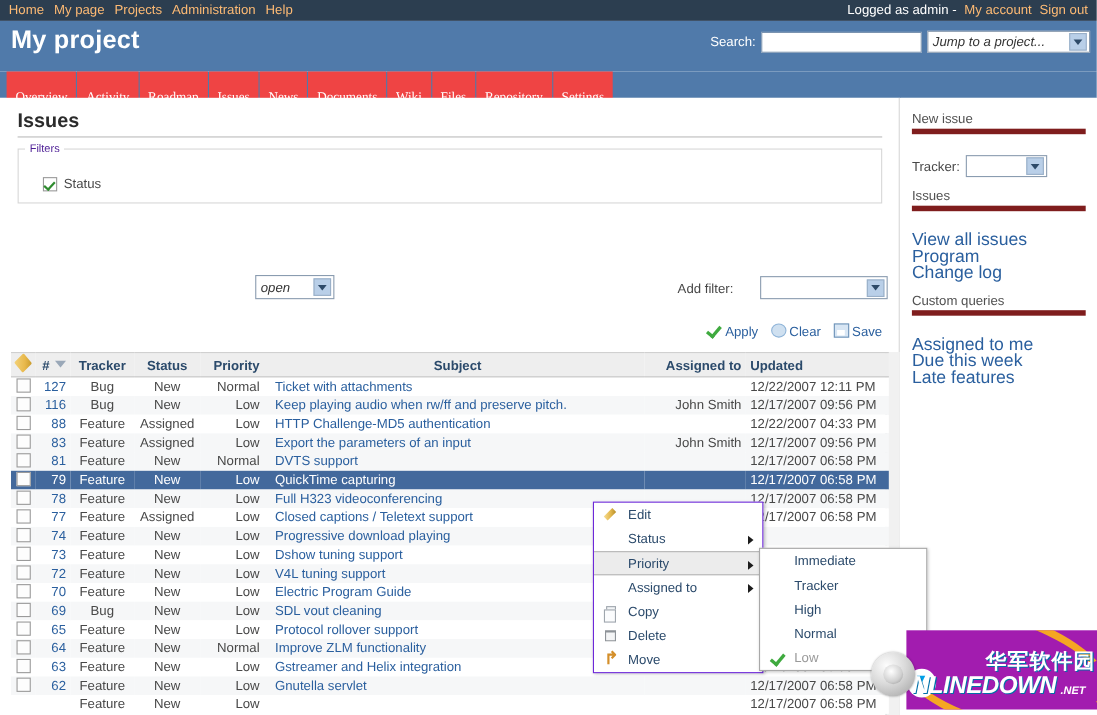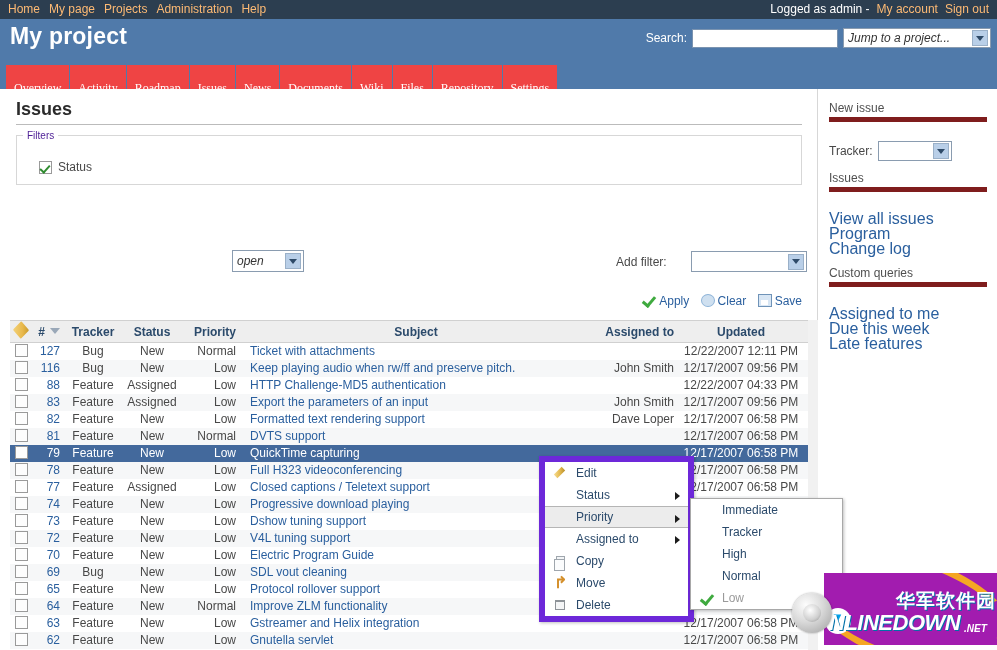"Updated" .c-updated { text-align: center -> left }
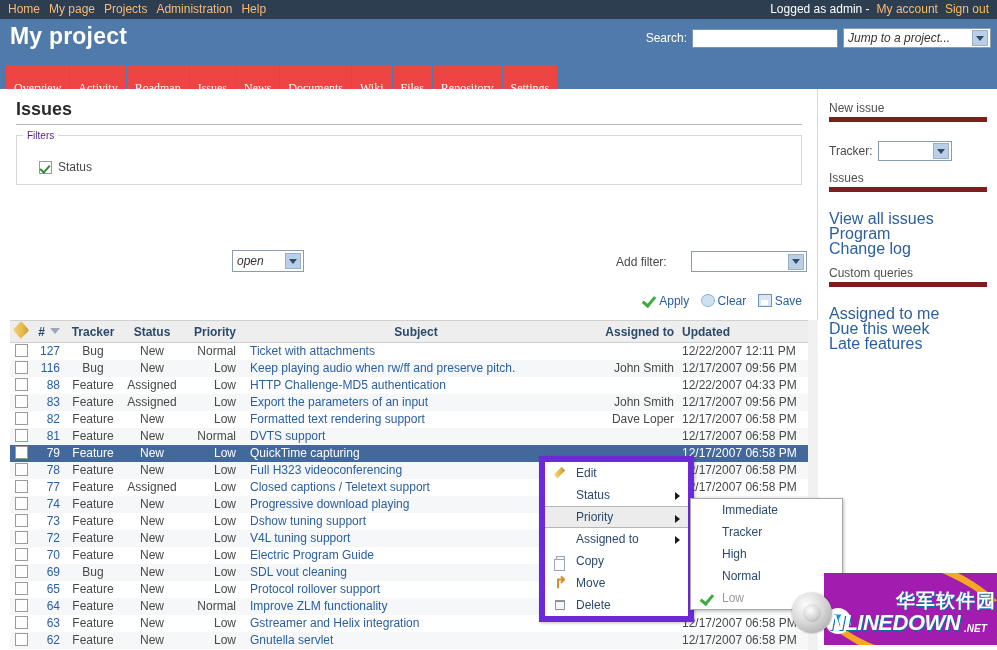"82" tr.odd { html: <tr> <td><span></span></td> <td><a>82</a></td> <td>Feature</td> <td>New</td> <td>Low</td> <td><a>Formatted text rendering support</a></td> <td>Dave Loper</td> <td>12/17/2007 06:58 PM</td> </tr> -> none }
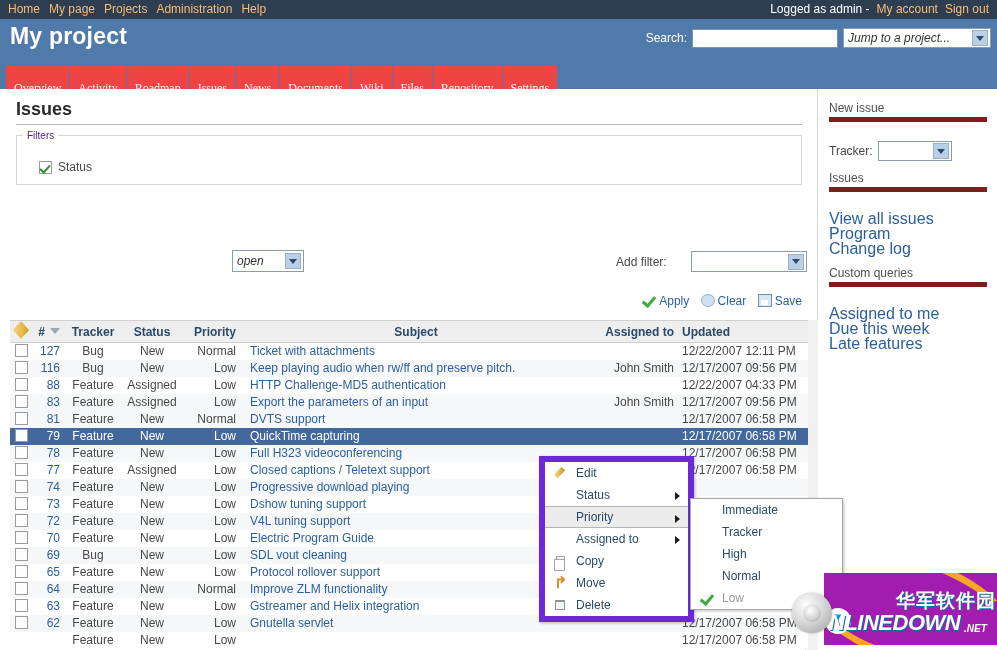"Edit" #context-menu { border: 6px solid #6d28d9 -> 1px solid #6d28d9 }
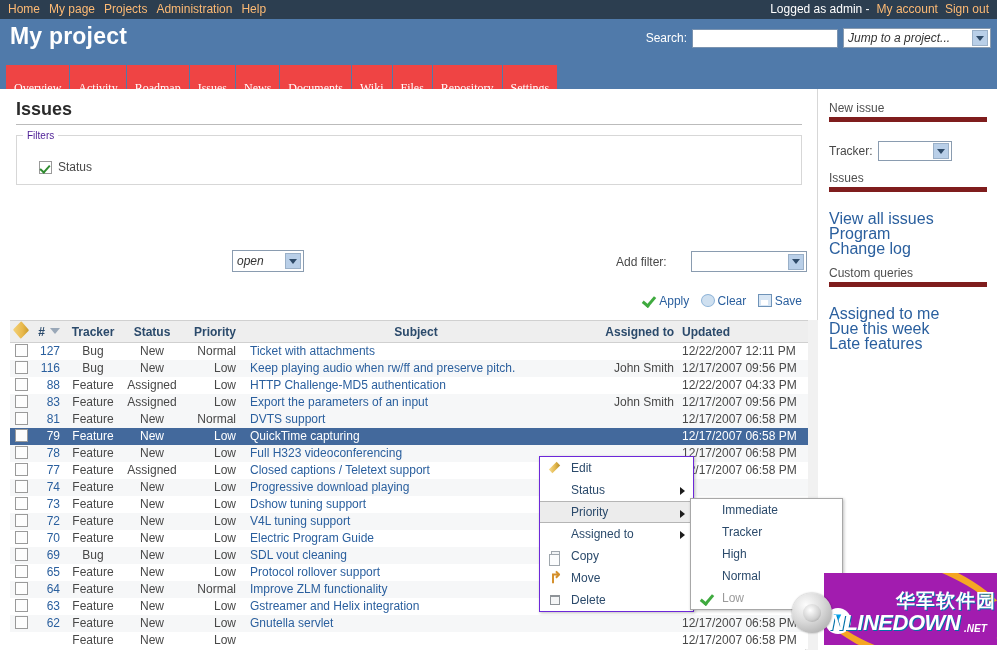"Move" div.mi { order: before "Delete" -> after "Delete" }
